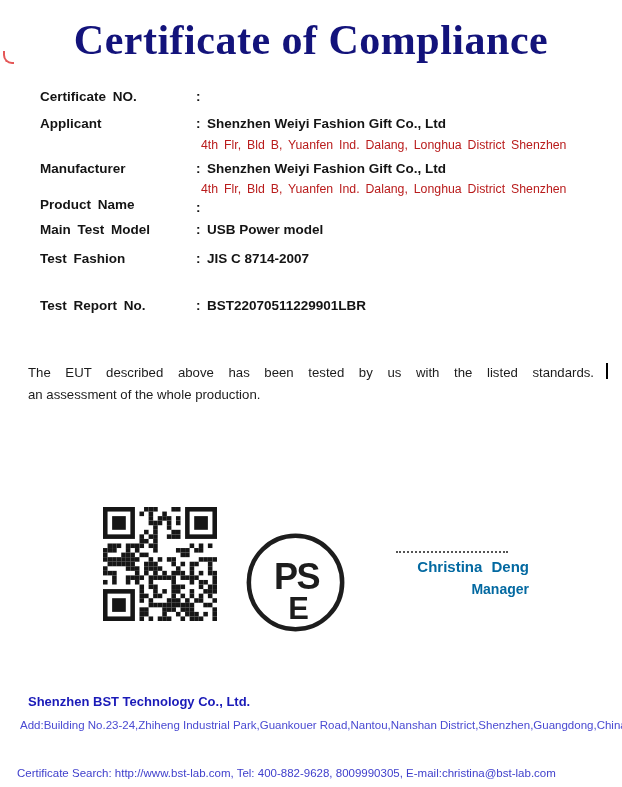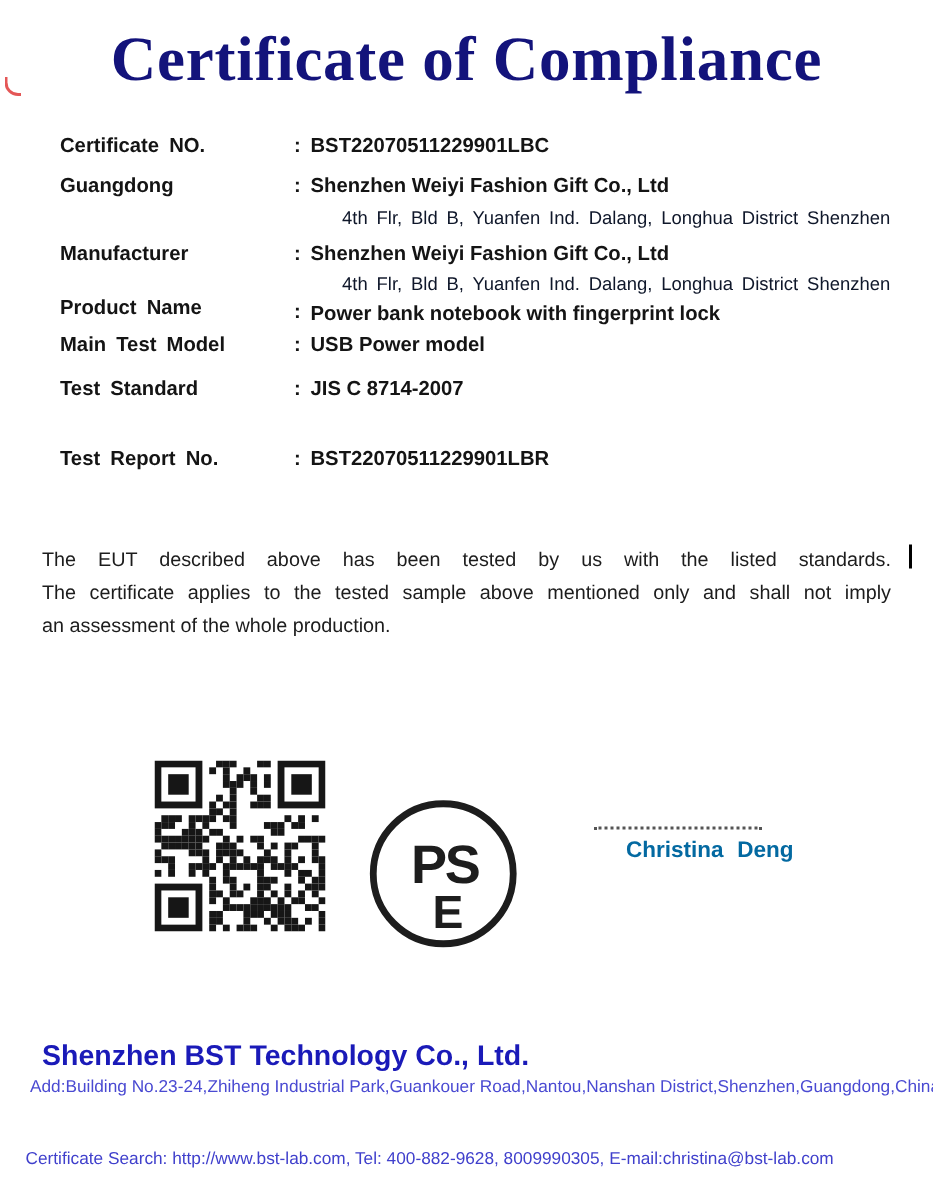"BST22070511229901LBC" span.val { html: <span>BST22070511229901LBC</span> -> none }
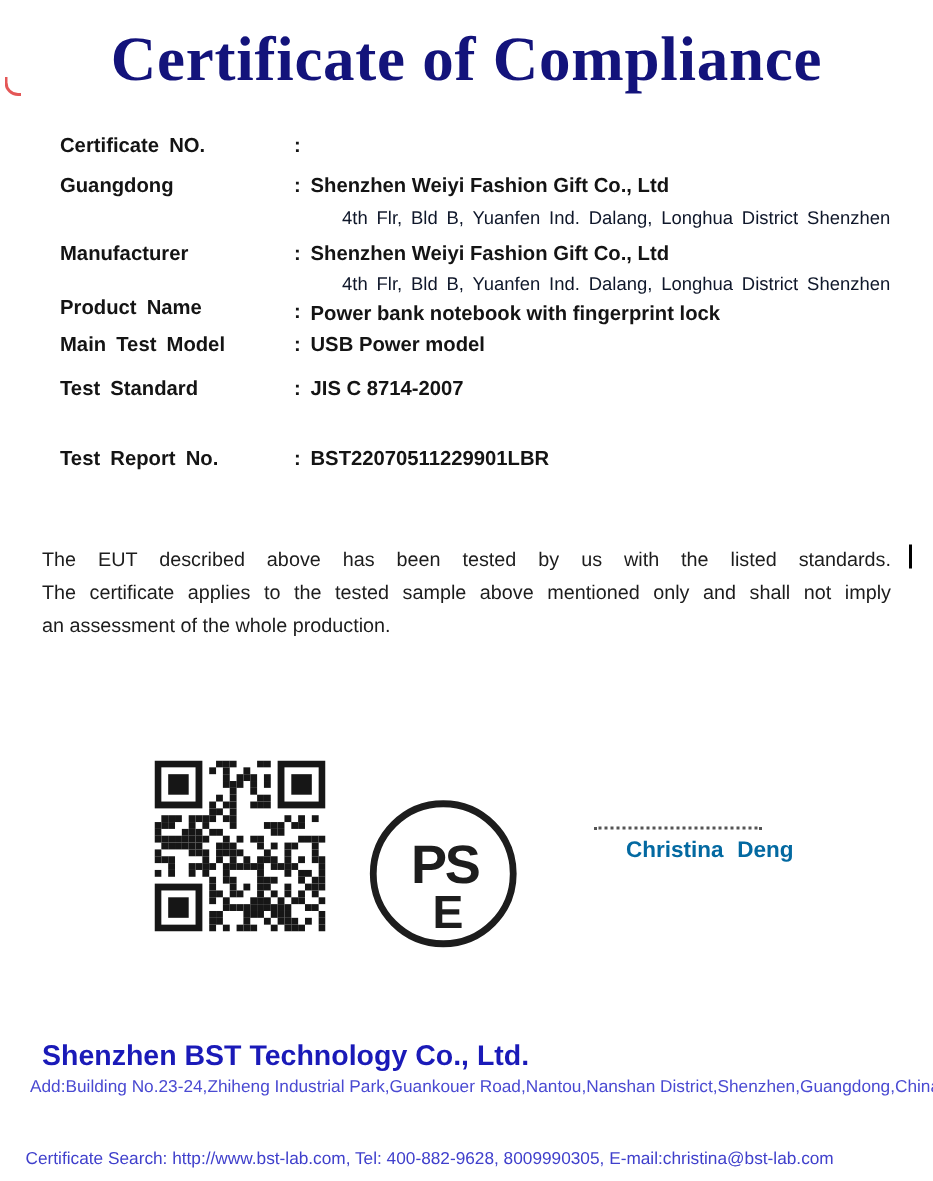"Guangdong" span.lbl { text: Guangdong -> Applicant }
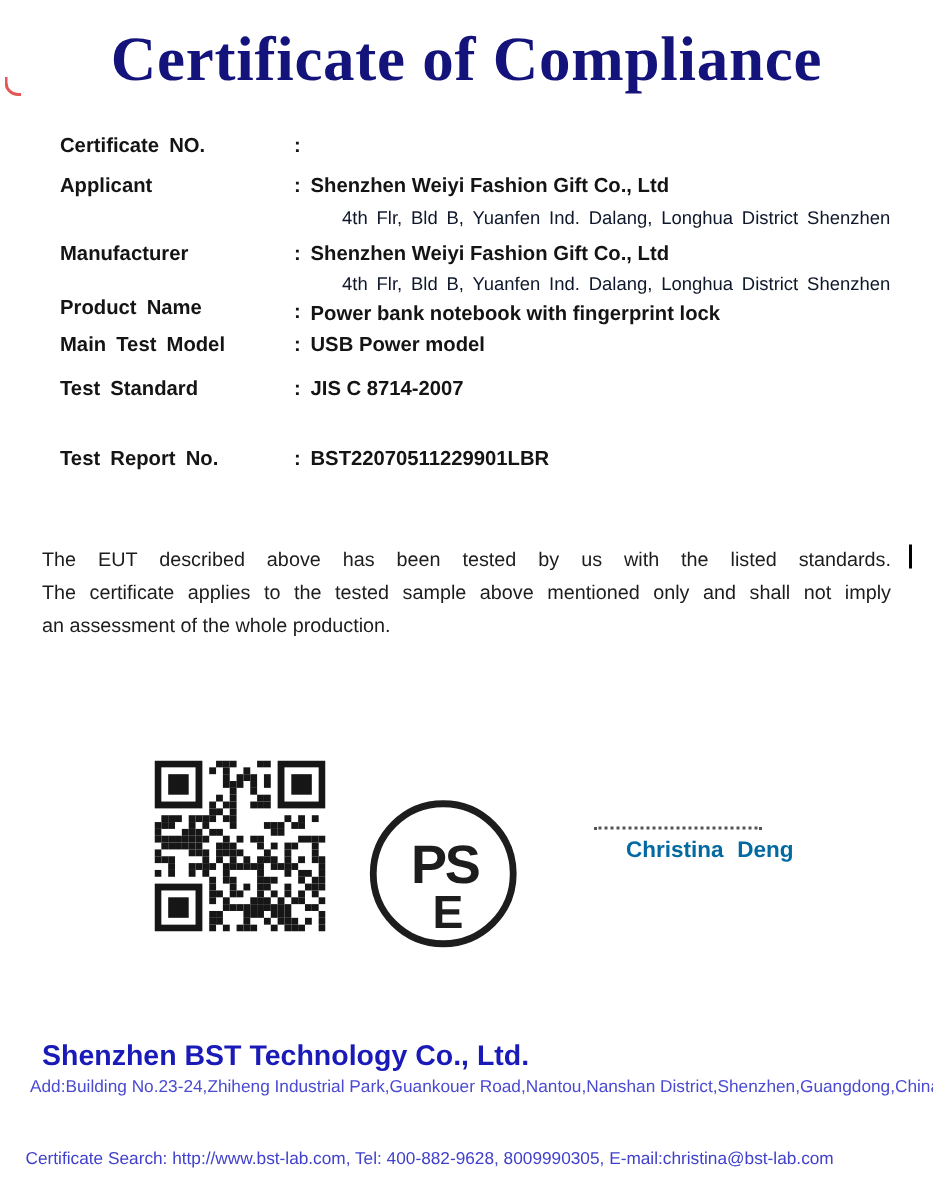"4th Flr, Bld B, Yuanfen" .subrow { color: #0f172a -> #b91c1c; left: 228px -> 201px }
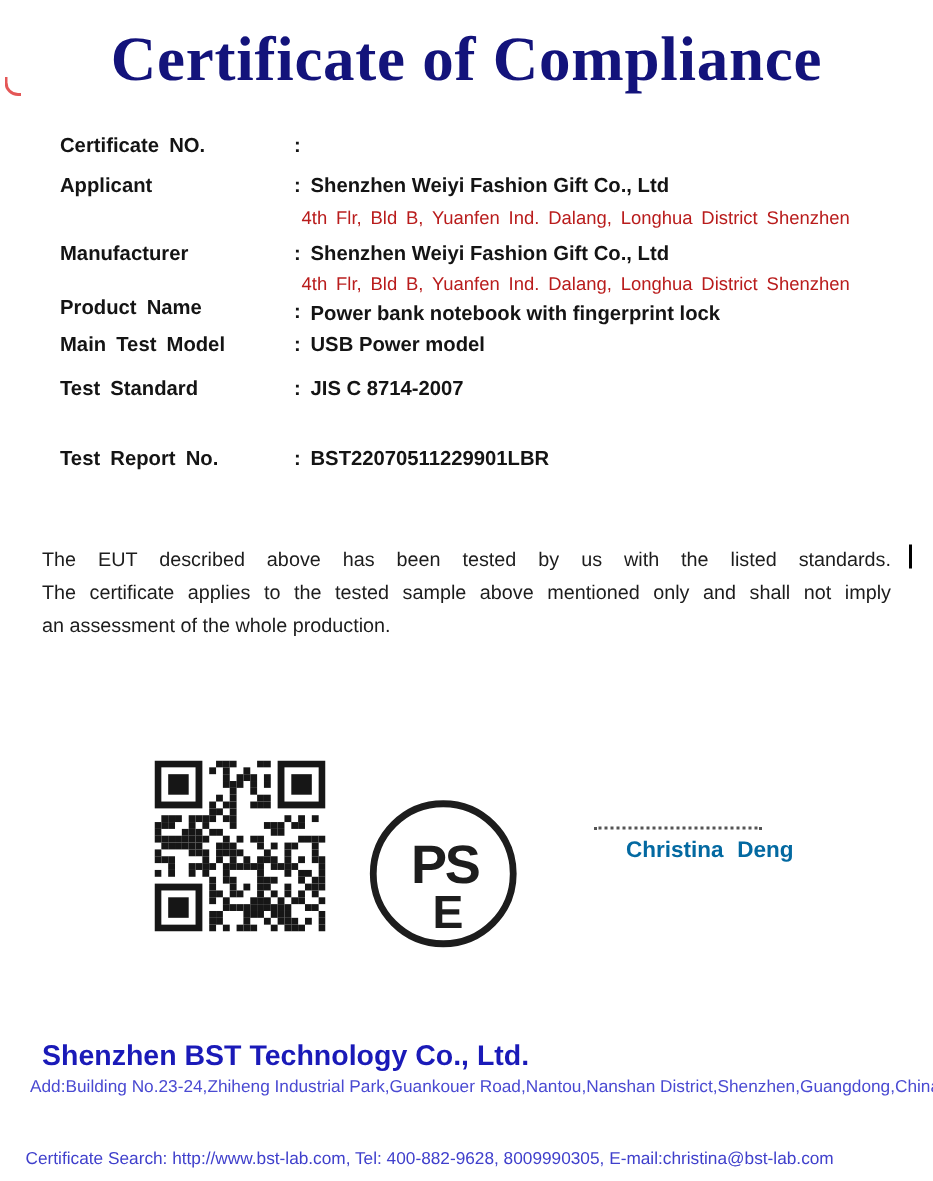"Power bank notebook with fingerprint" span.val { html: <span>Power bank notebook with fingerprint lock</span> -> none }
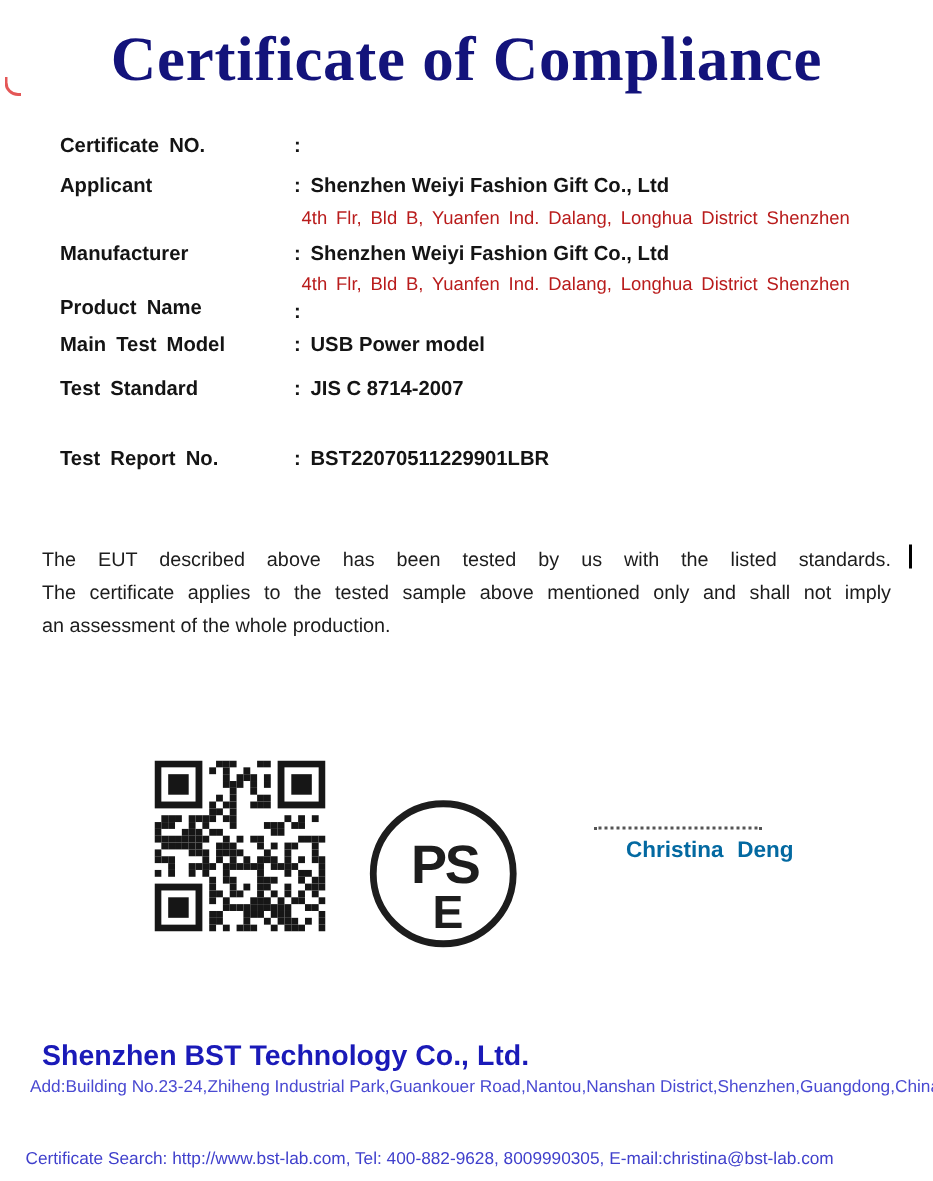"Test Standard" span.lbl { text: Standard -> Fashion }
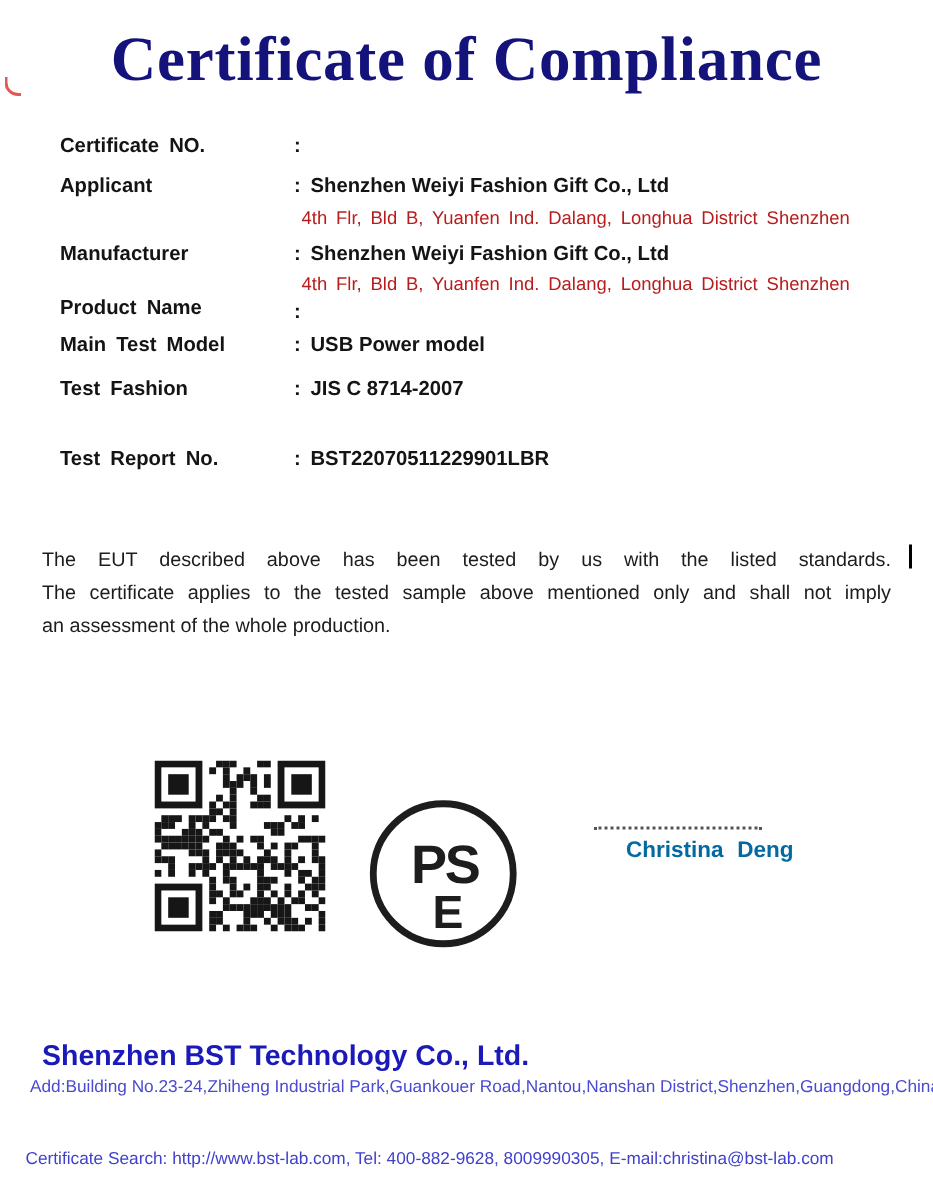"The certificate applies to the" div.just { html: <div>The certificate applies to the tested sample above mentioned only and shall not imply</div> -> none }
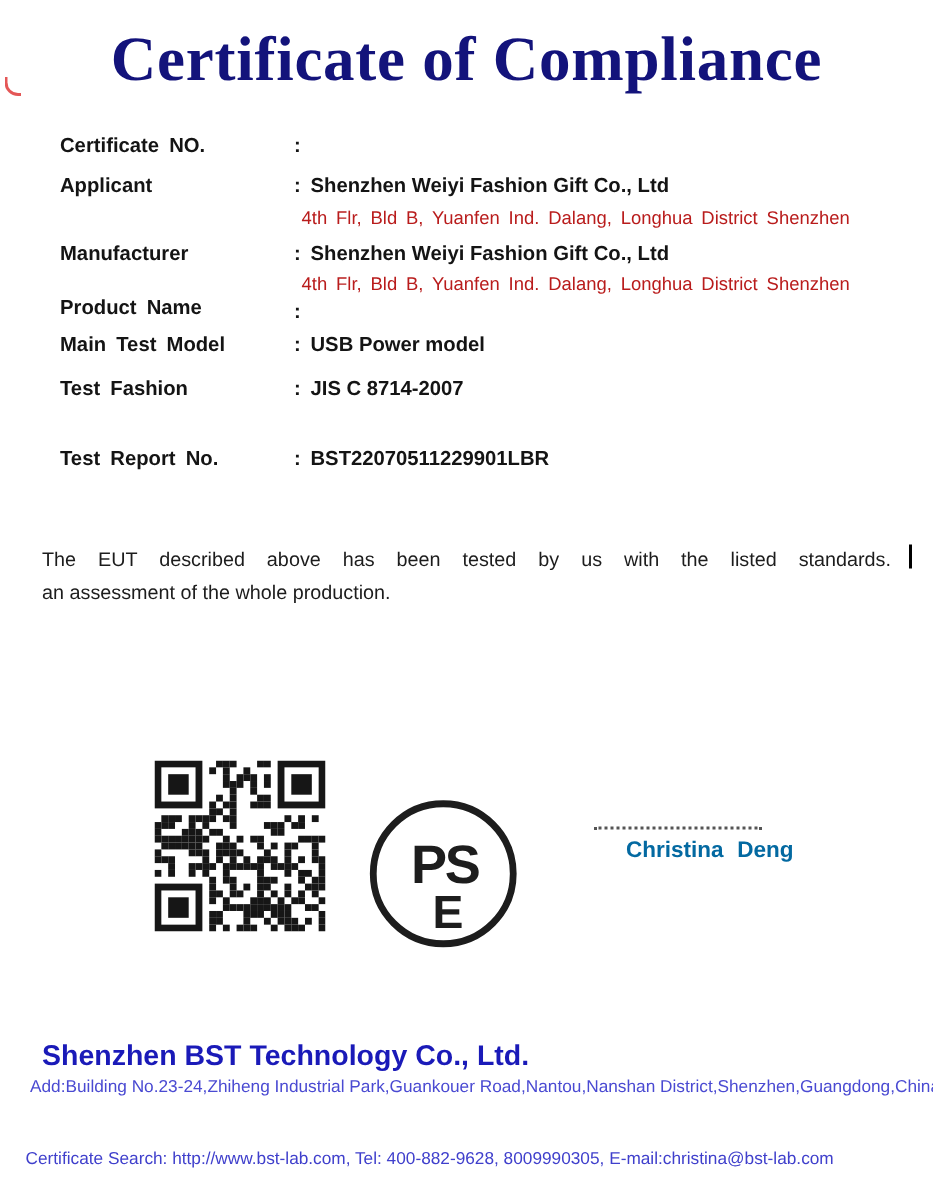"Manager" div.sig-role { html: none -> <div>Manager</div> }
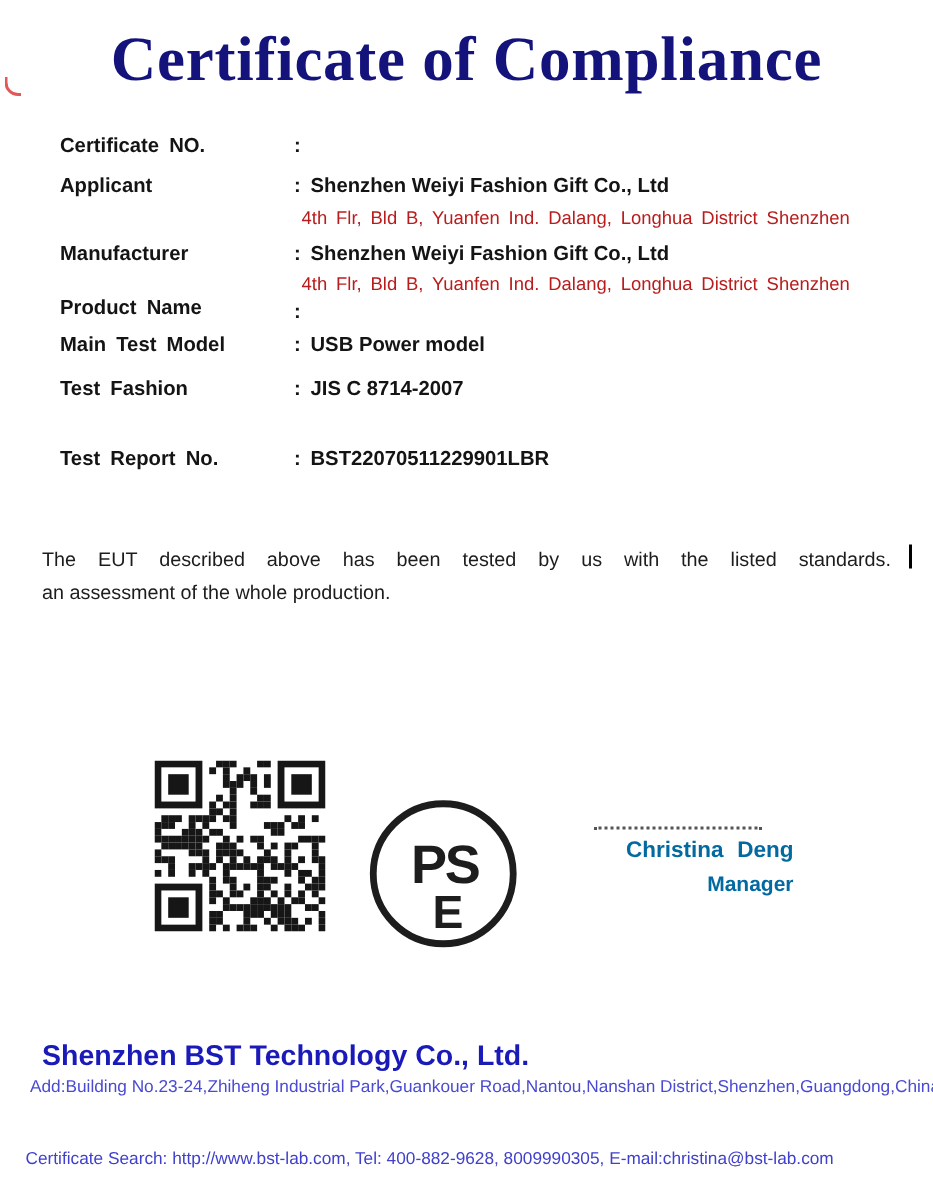"Shenzhen BST Technology Co., Ltd." .ft-company { font-size: 19px -> 13px }
